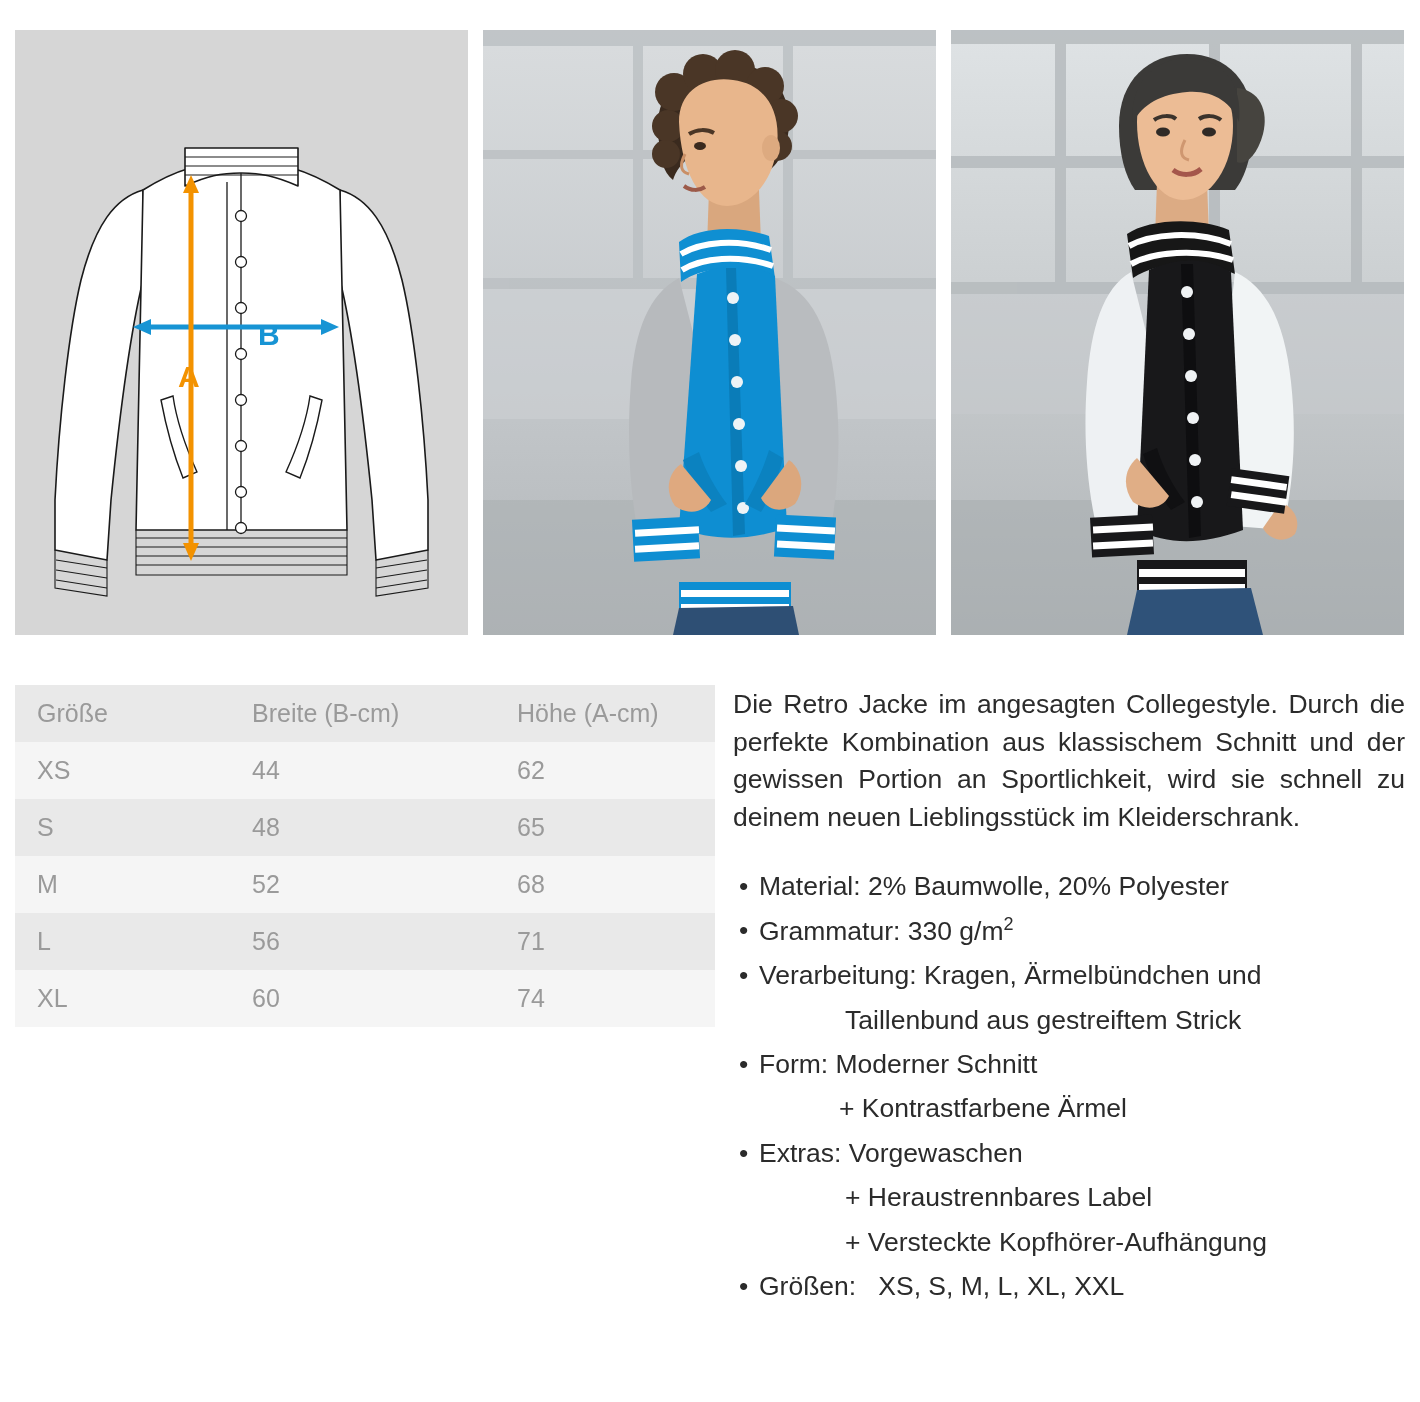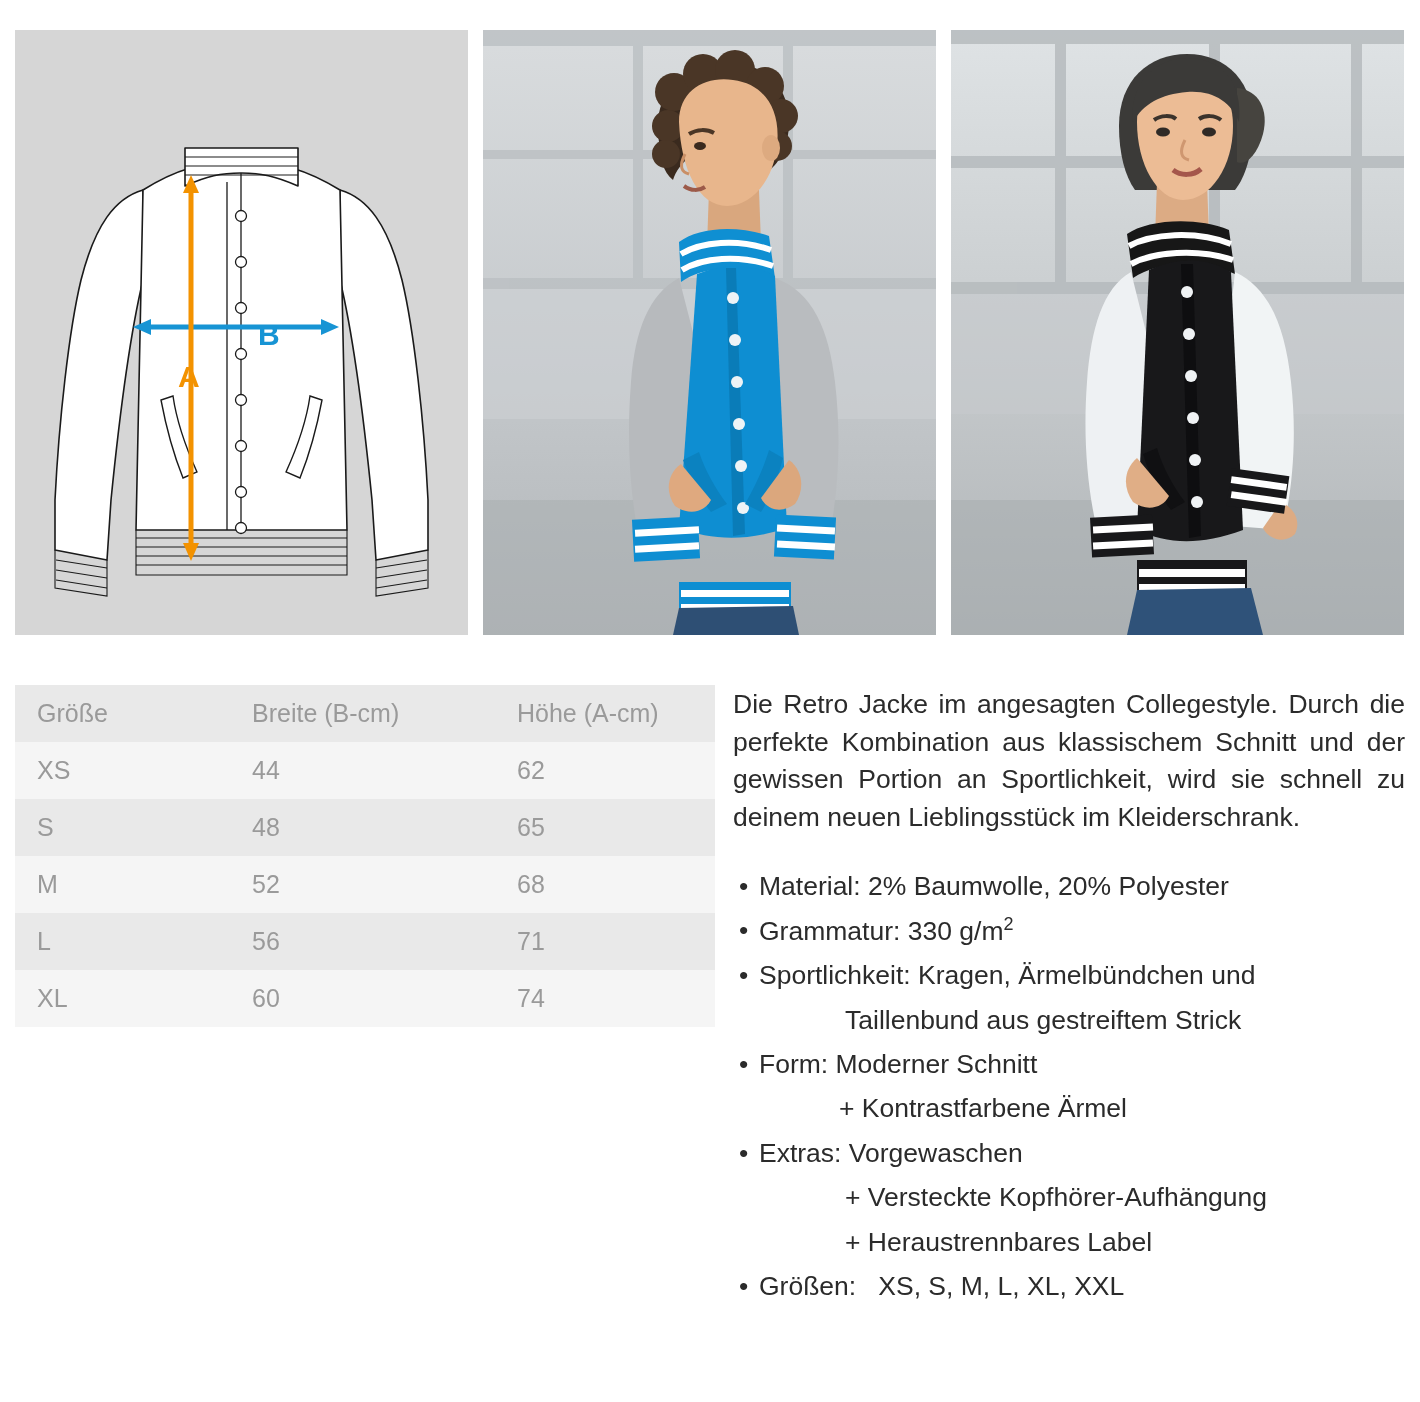"Sportlichkeit: Kragen, Ärmelbündchen und" li { text: Sportlichkeit -> Verarbeitung }
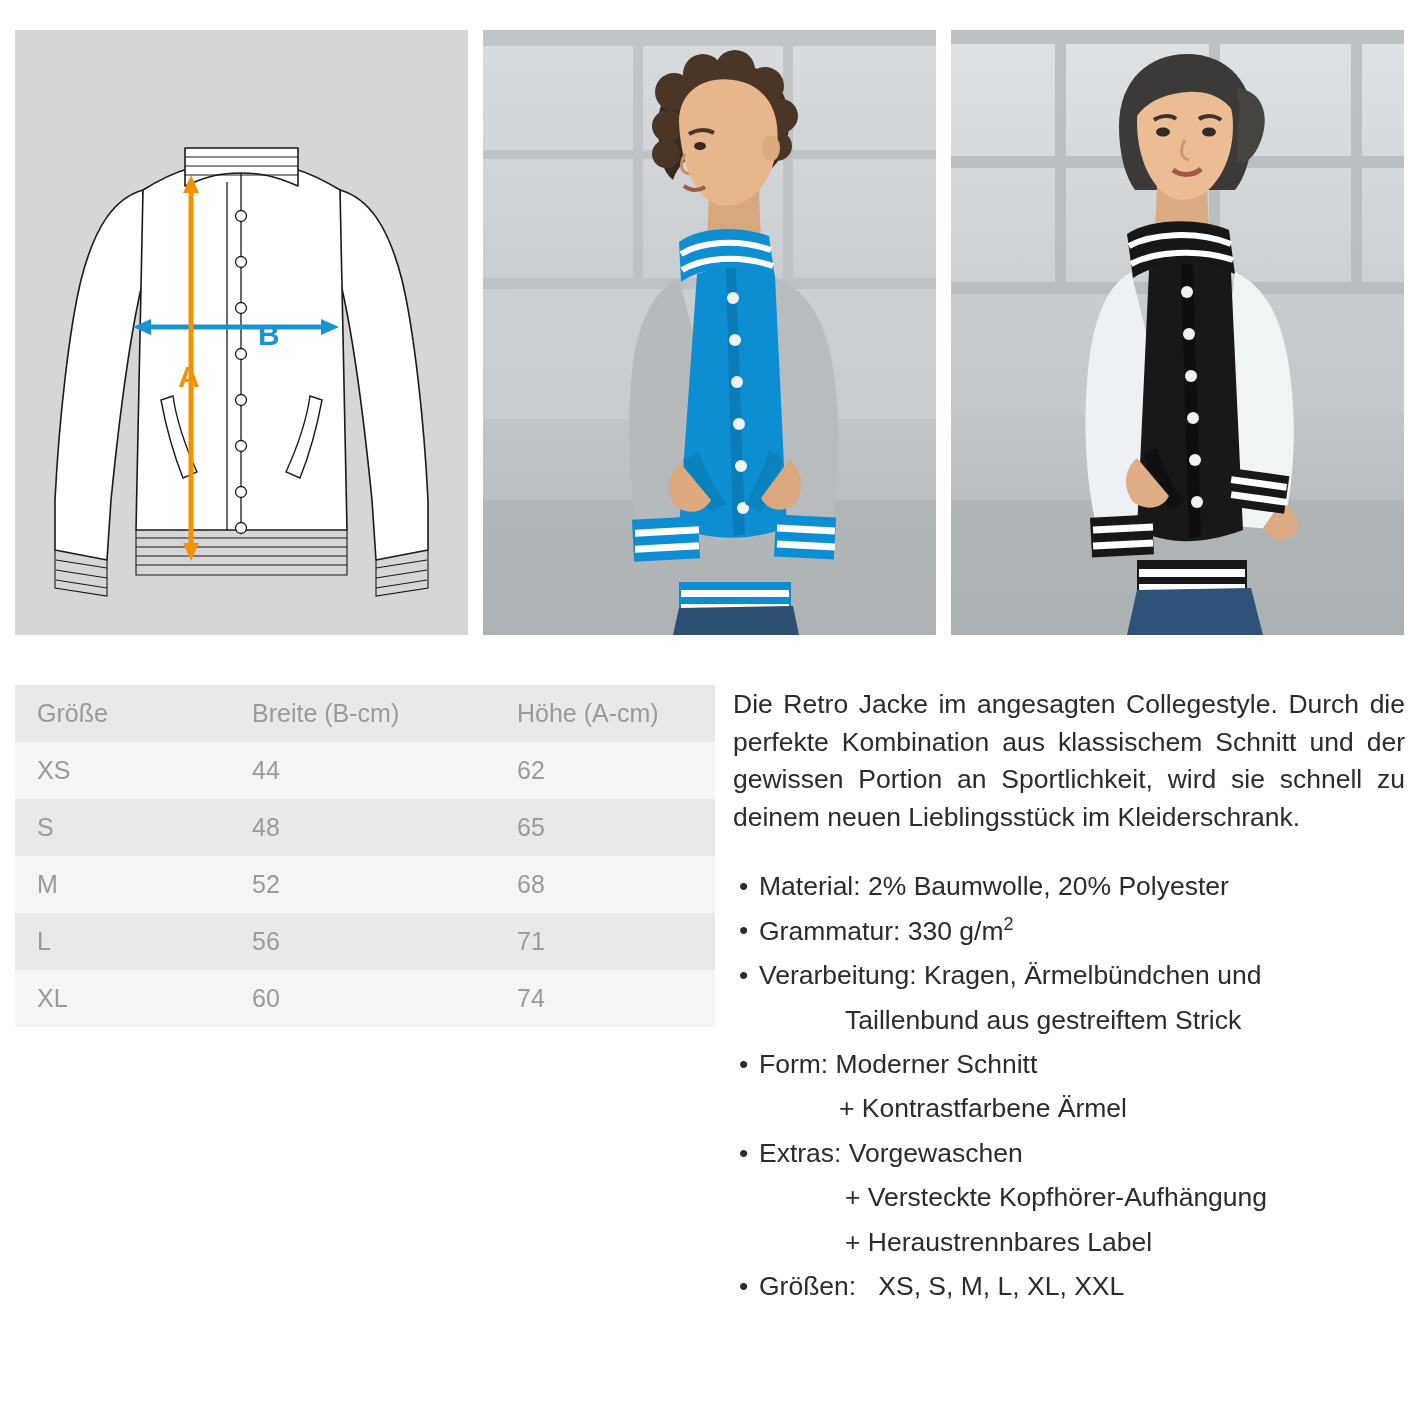"+ Versteckte Kopfhörer-Aufhängung" div.sub { order: before "+ Heraustrennbares Label" -> after "+ Heraustrennbares Label" }
